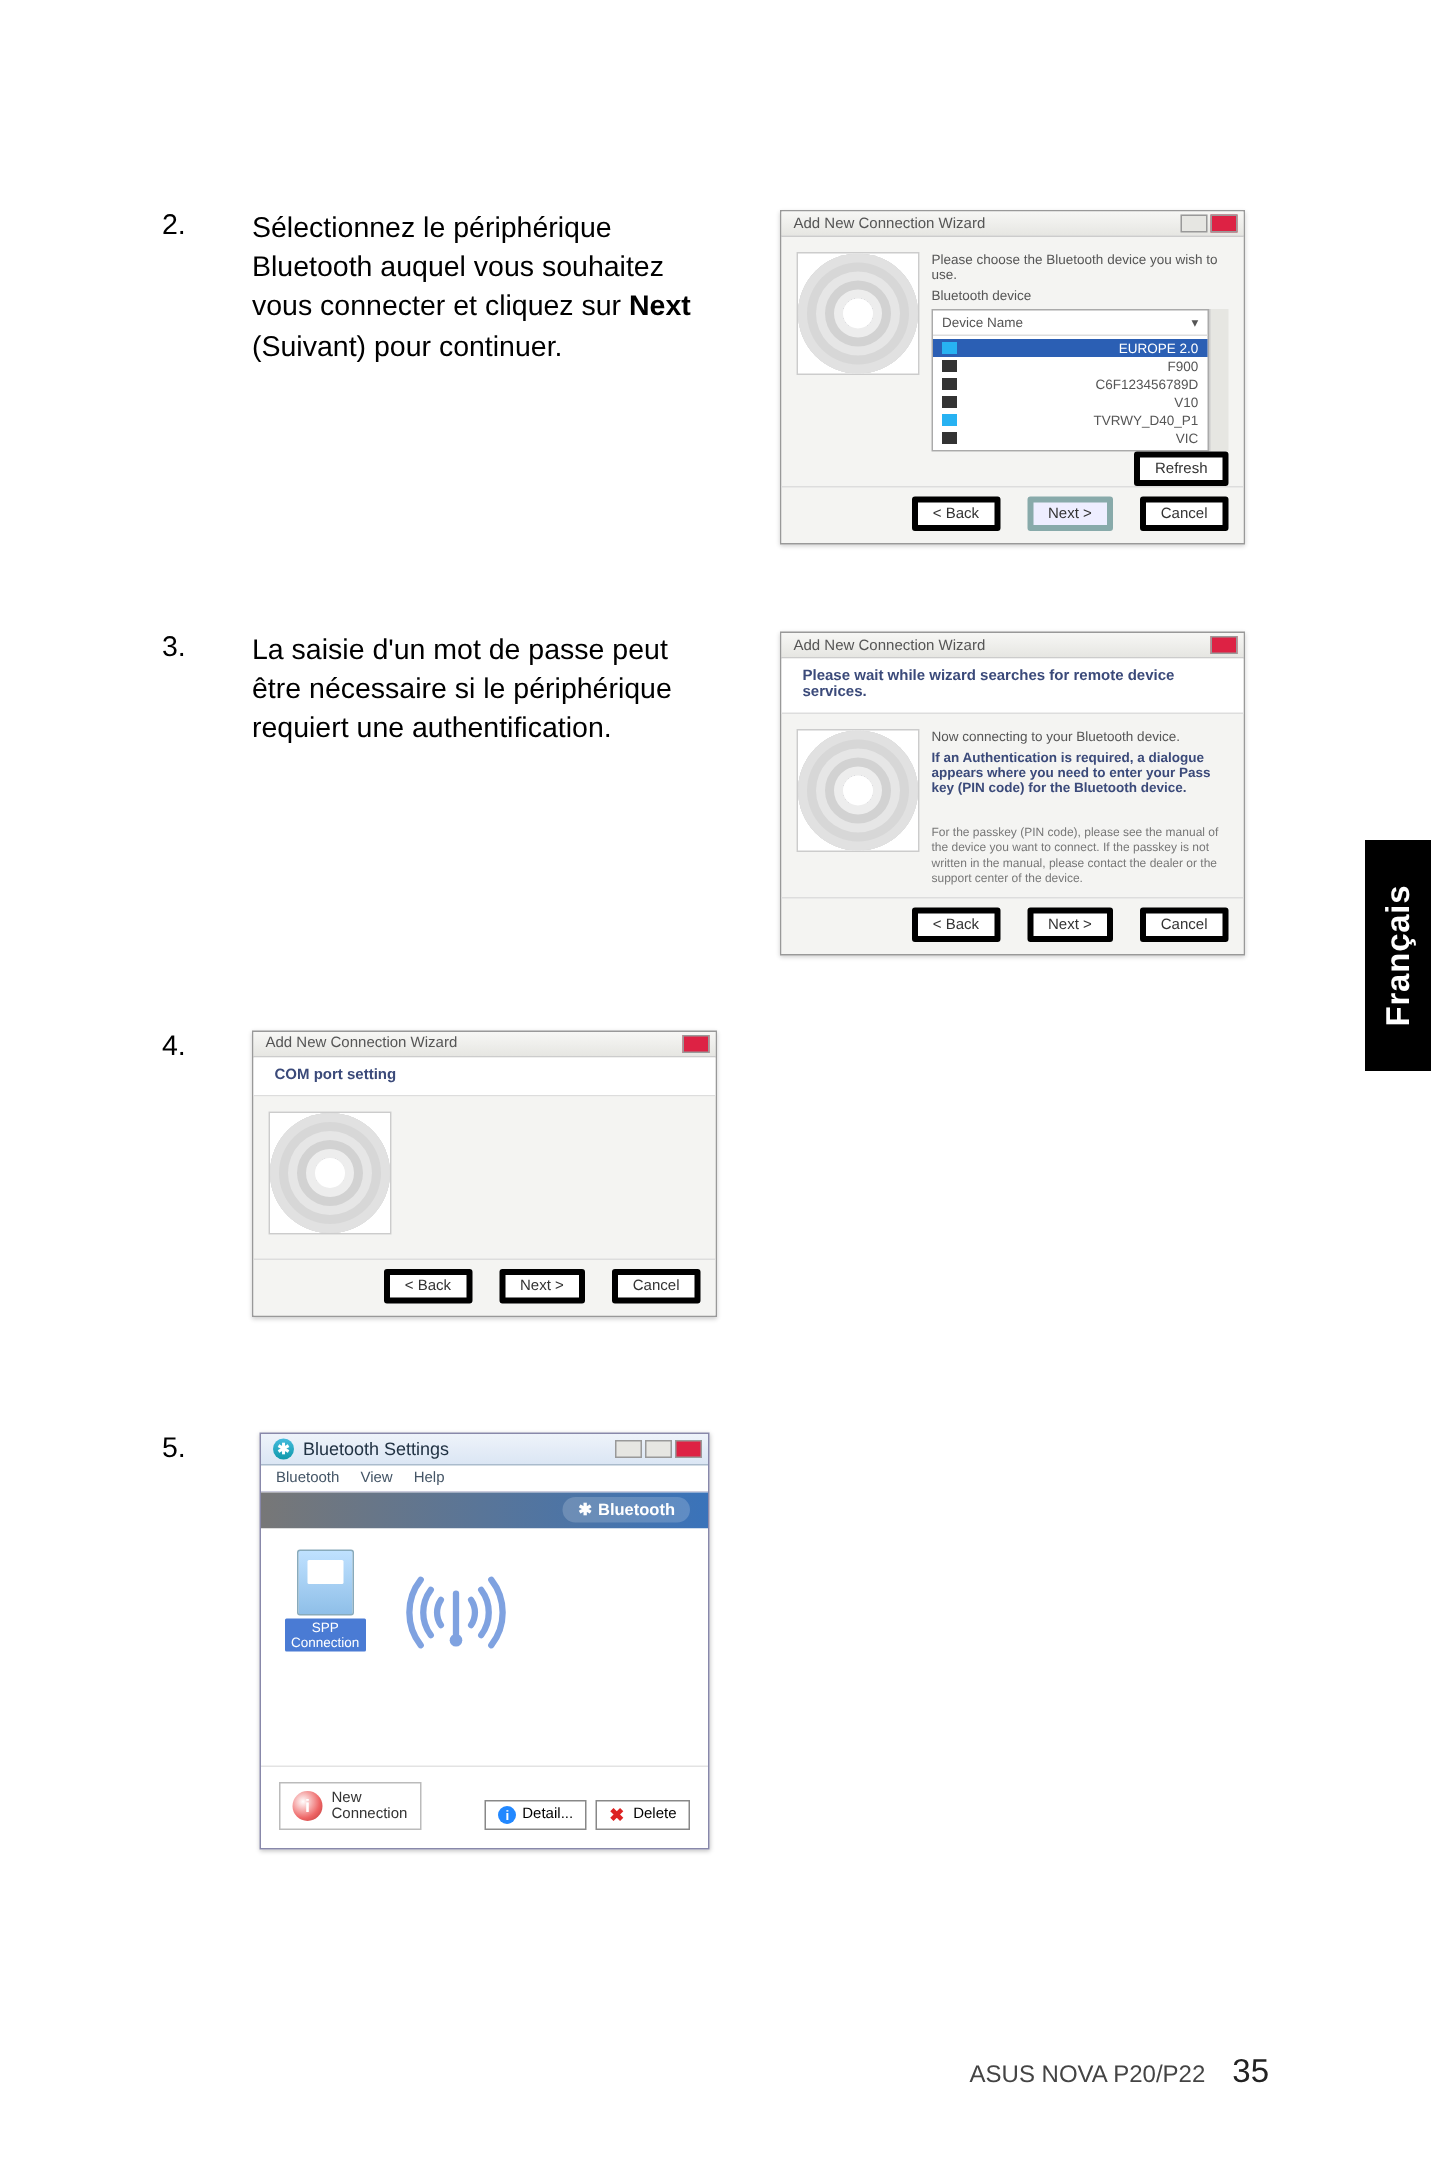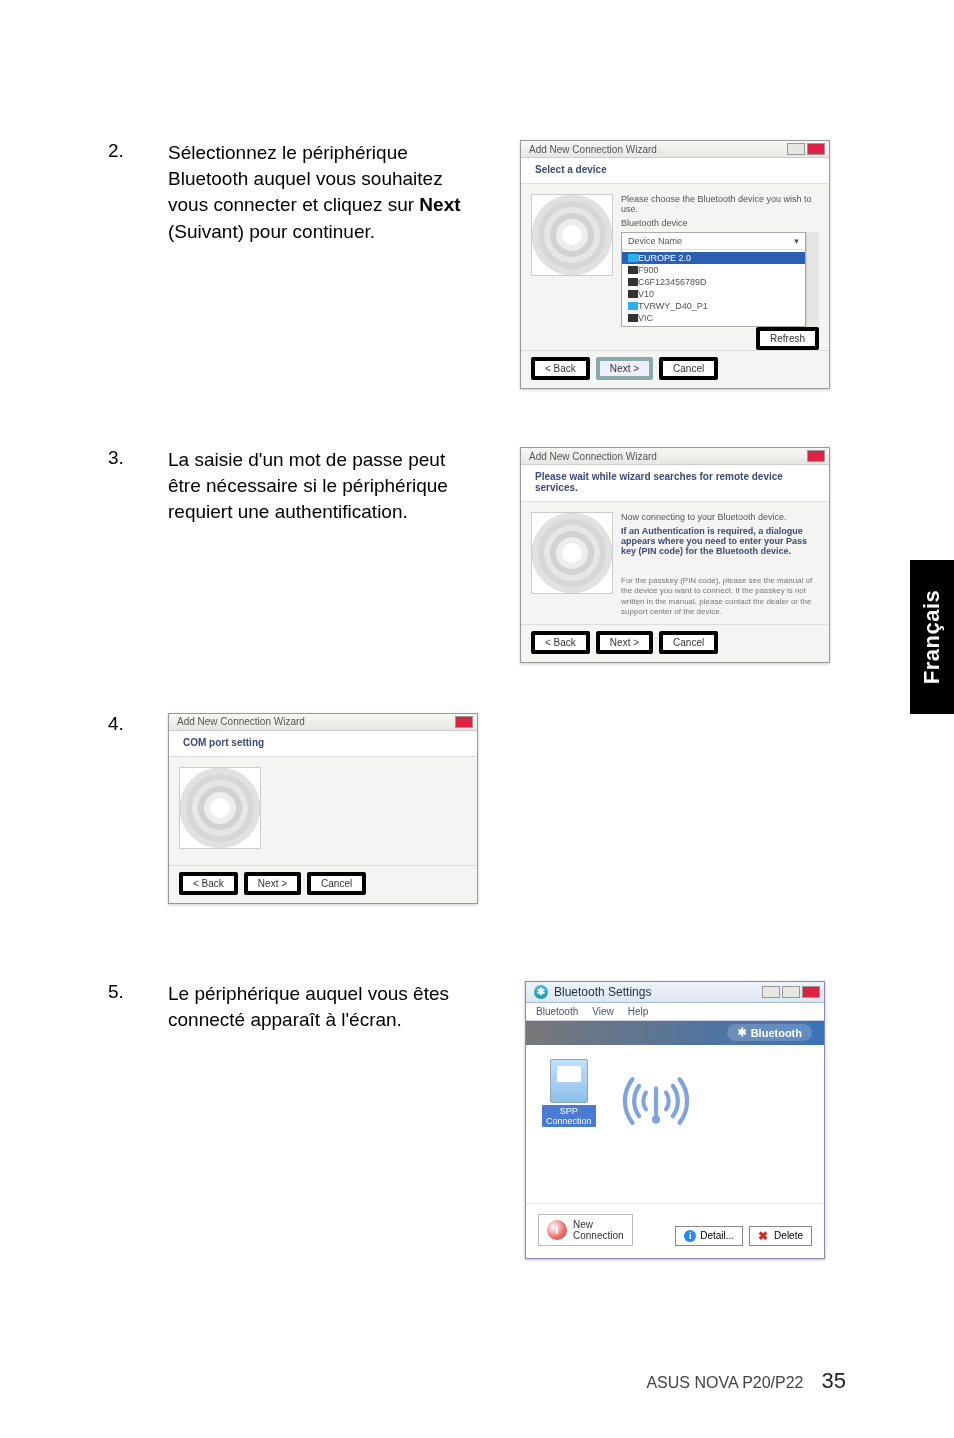"Select a device" div.heading-row { html: <div>Select a device</div> -> none }
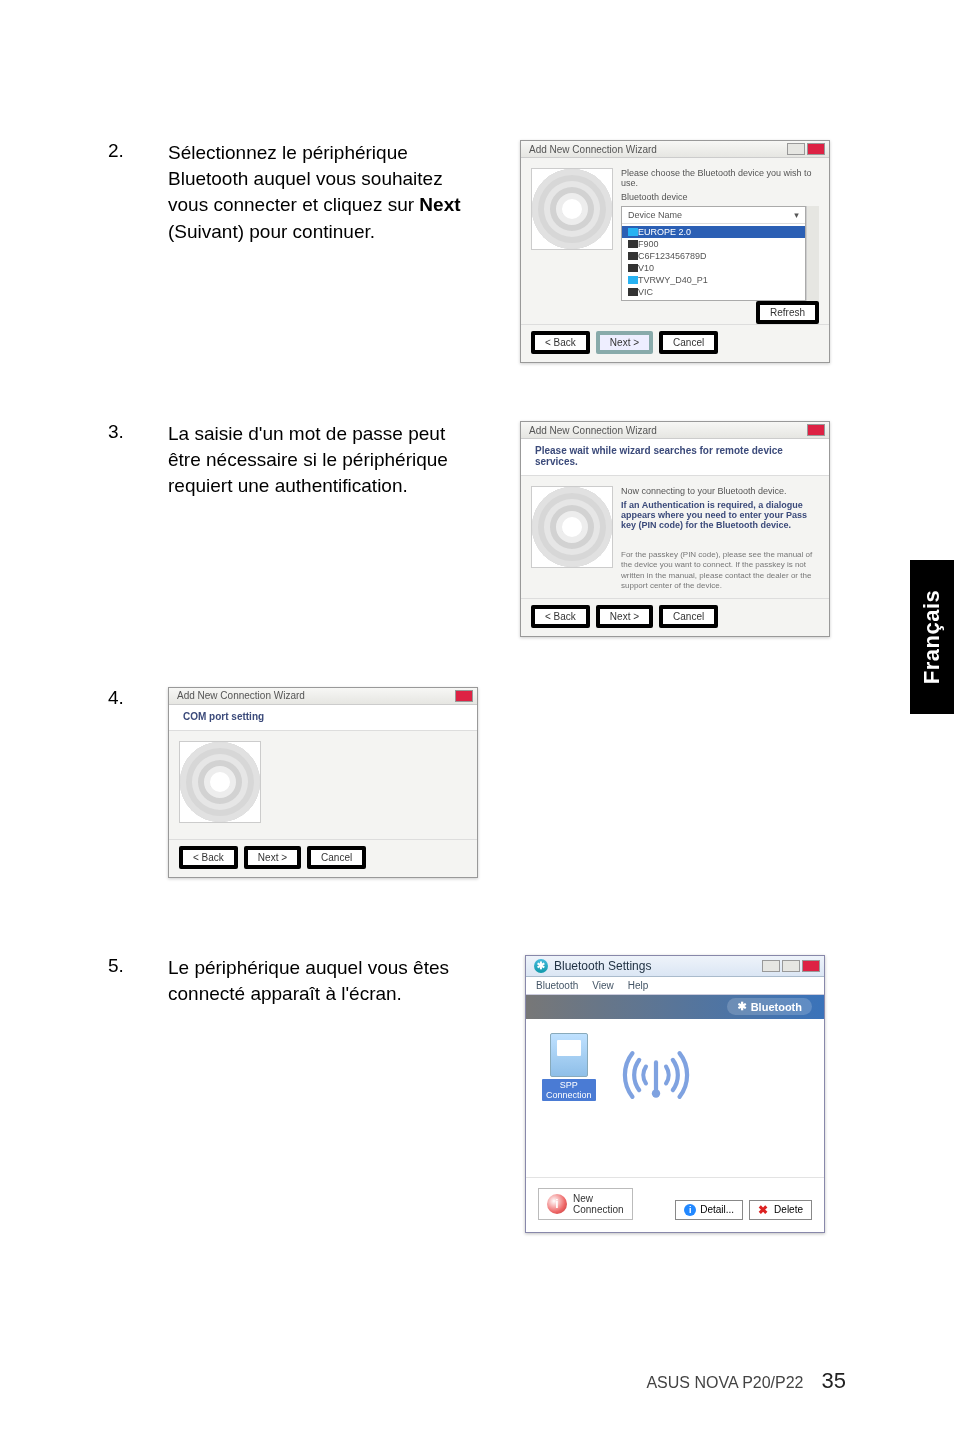"EUROPE 2.0" .list-item { gap: 0 -> 16px; justify-content: none -> space-between }
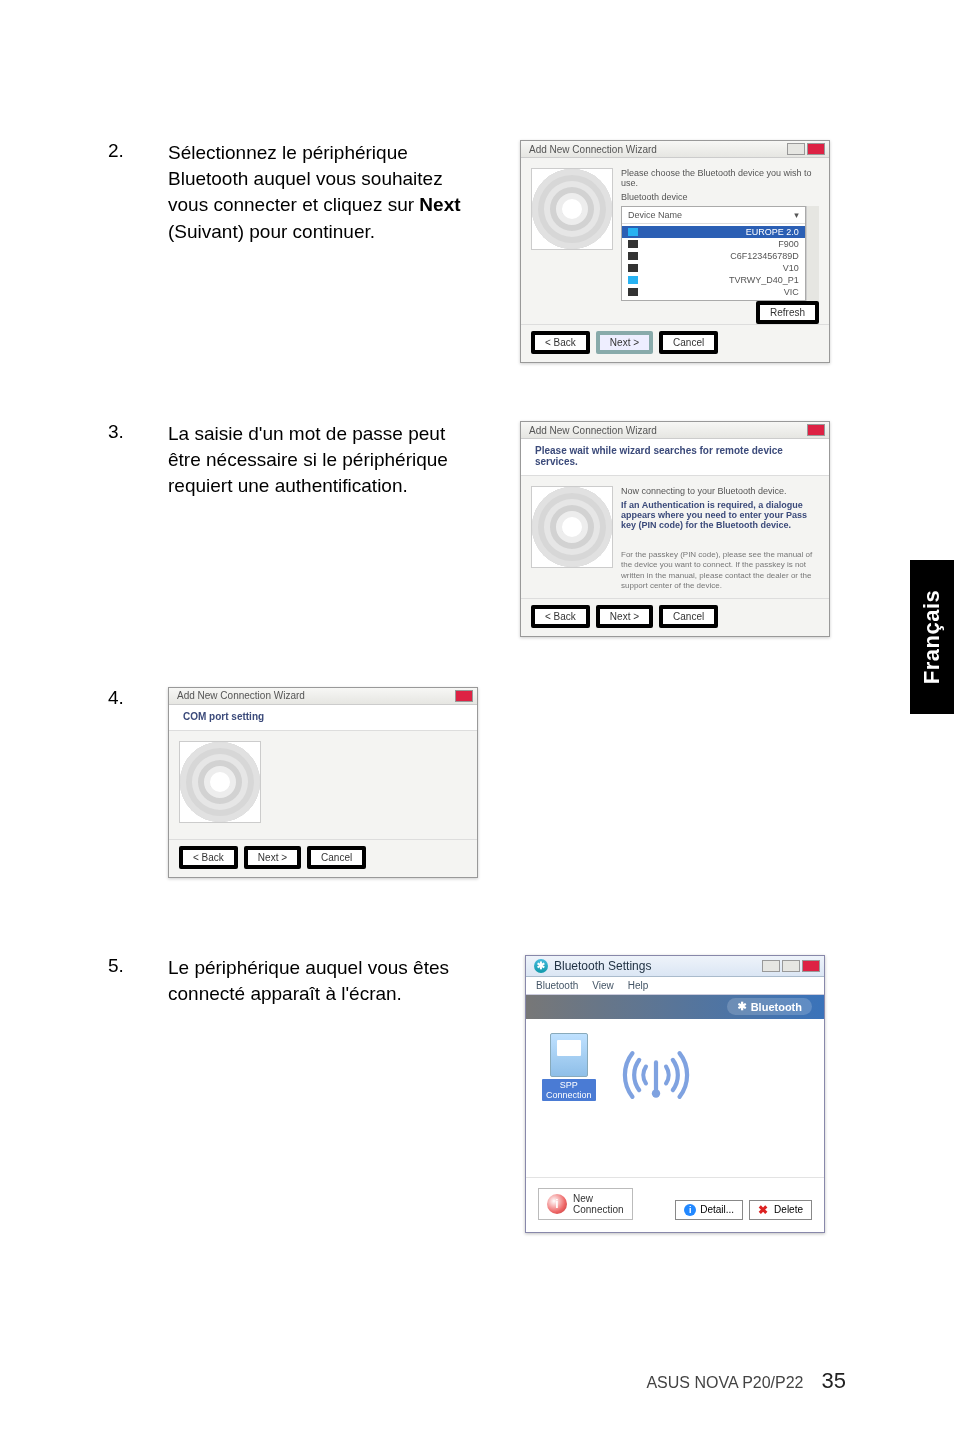"< Back" .btn-row { gap: 6px -> 18px; justify-content: none -> flex-end }
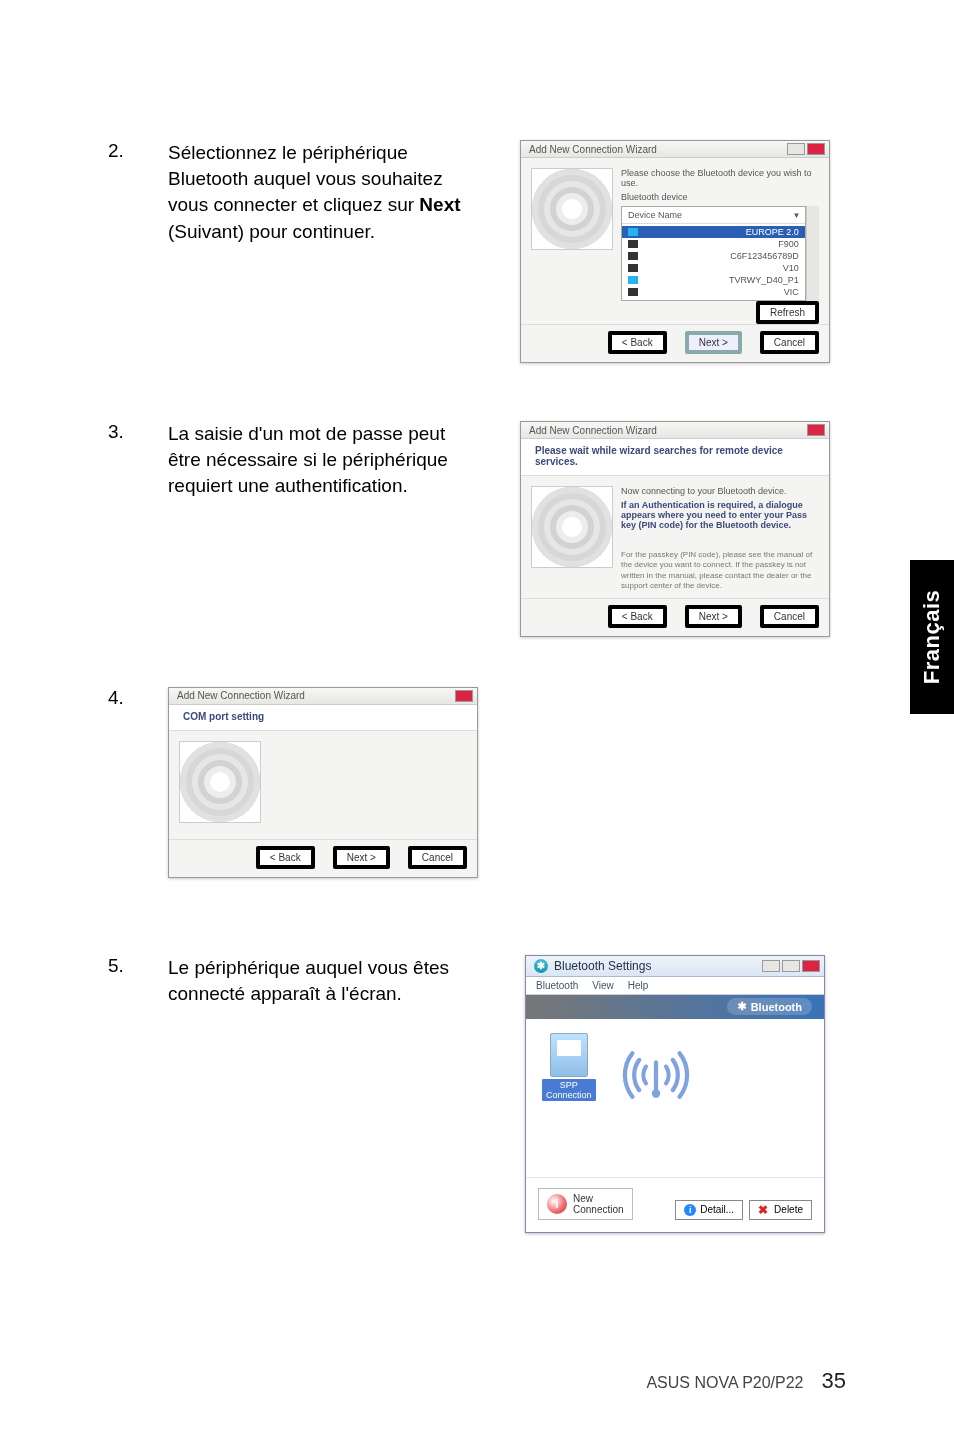"Le périphérique auquel vous êtes" div.step-text { html: <div> <span>Le périphérique auquel vous êtes connecté apparaît à l'écran.</span> </div> -> none }
